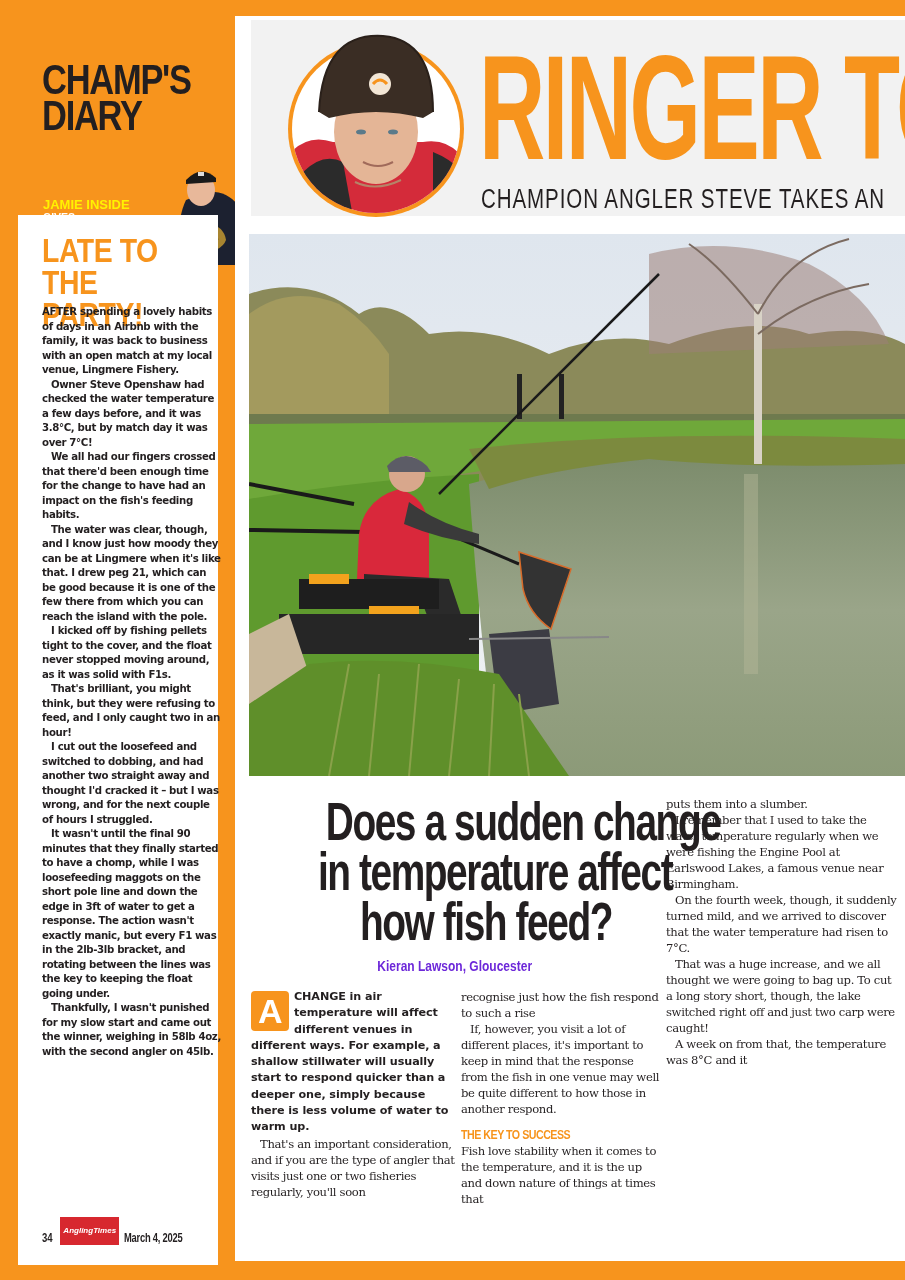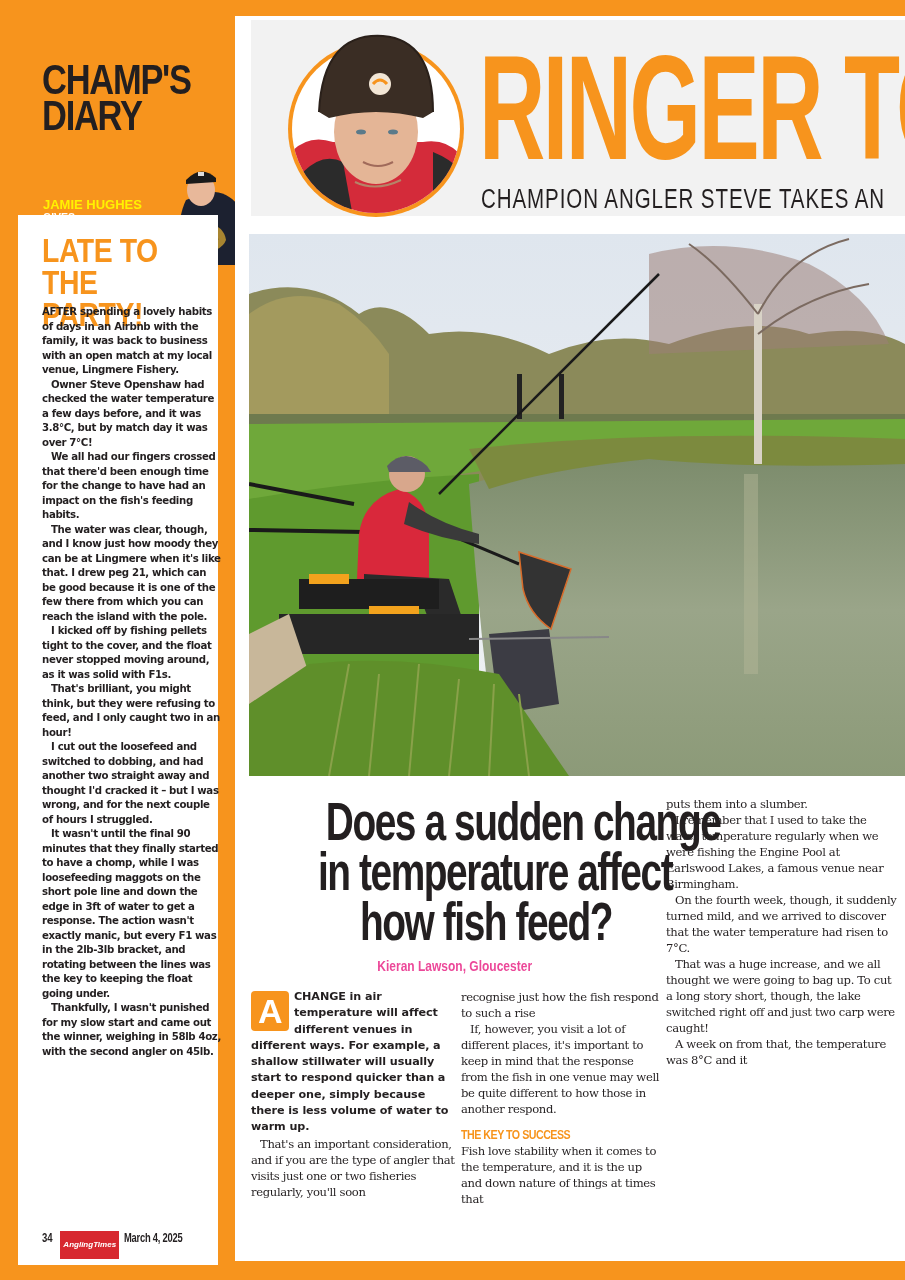"JAMIE HUGHES" div.sidebar-author { text: HUGHES -> INSIDE }
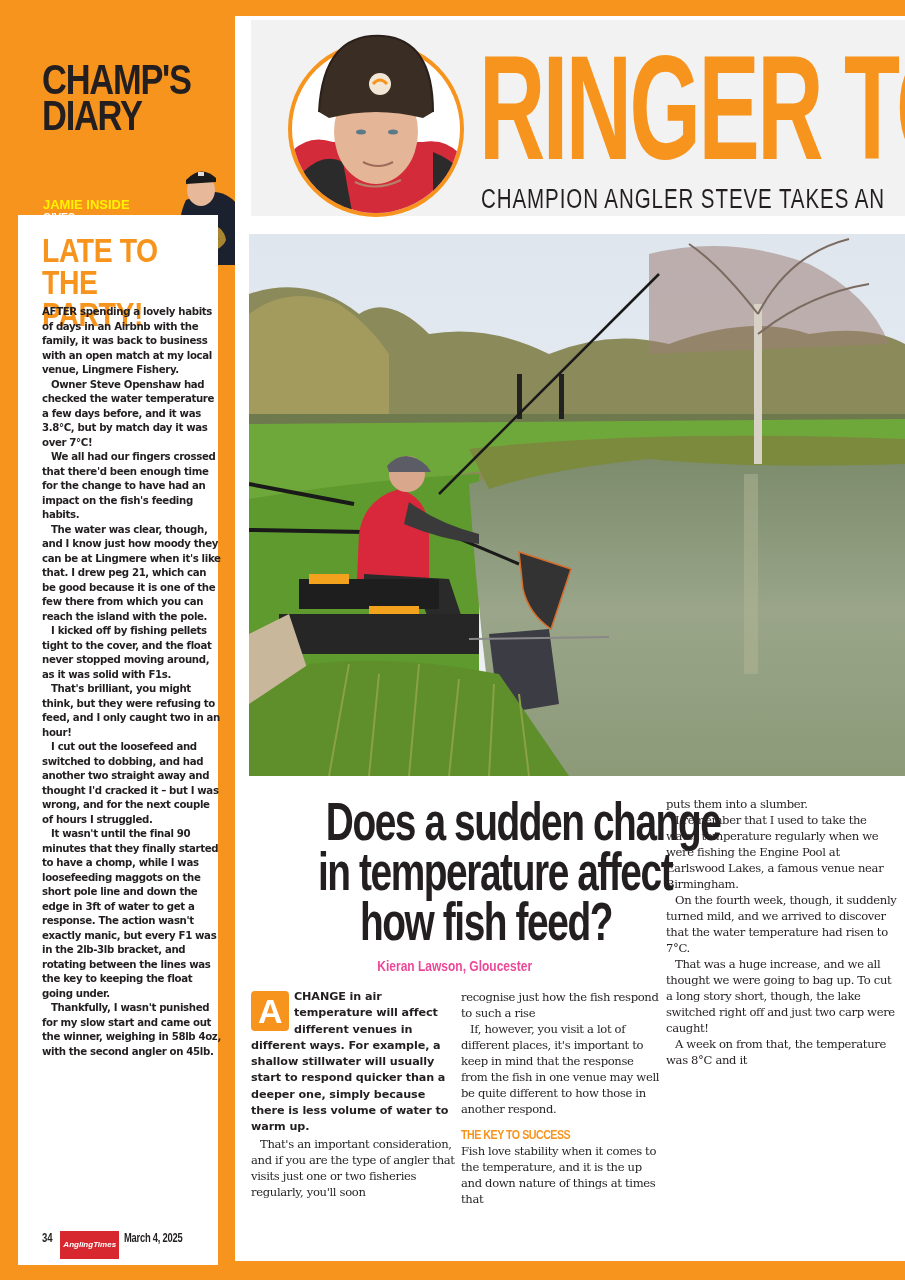"Kieran Lawson, Gloucester" .byline { color: #ec4899 -> #6d28d9 }
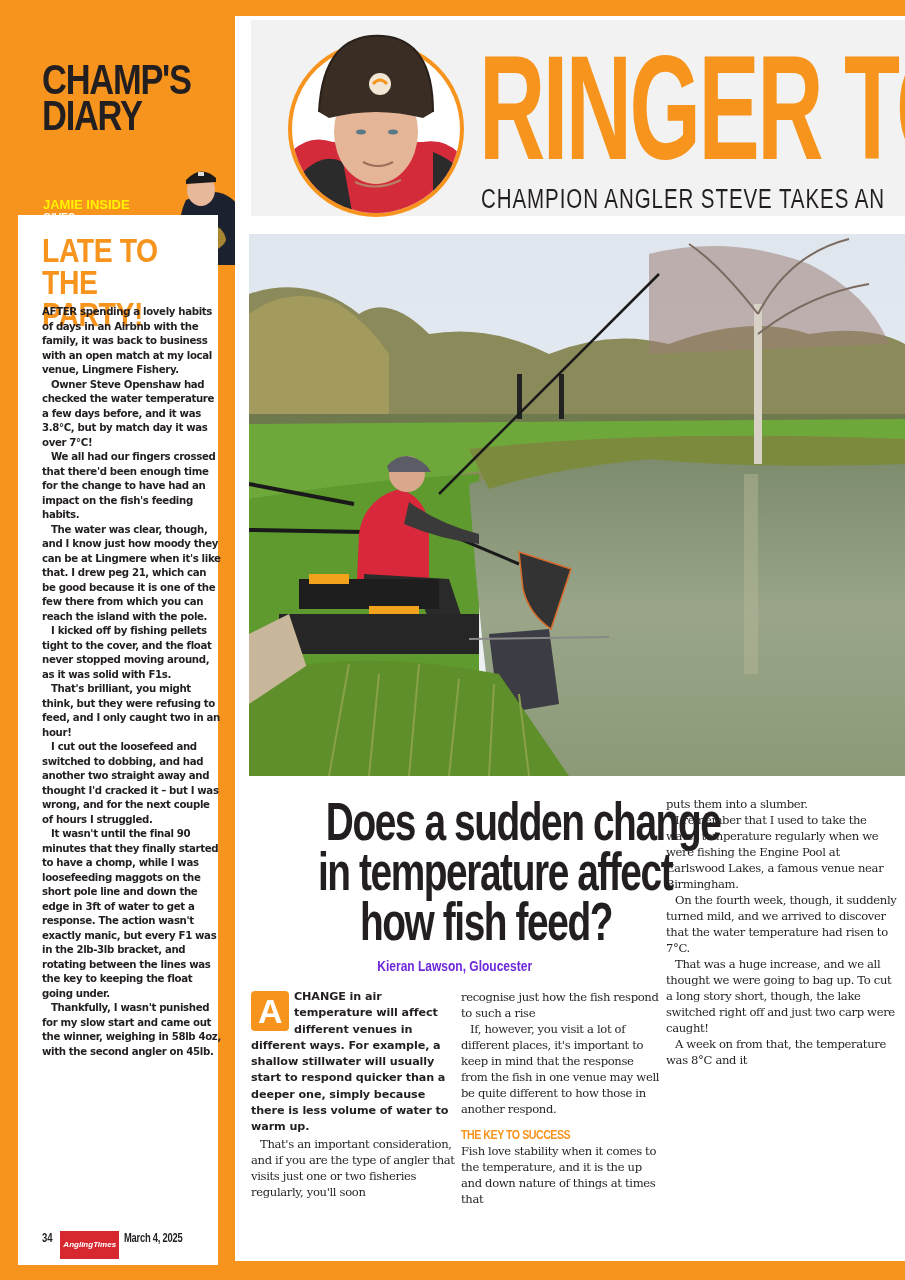"34" .folio { align-items: flex-start -> flex-end }
